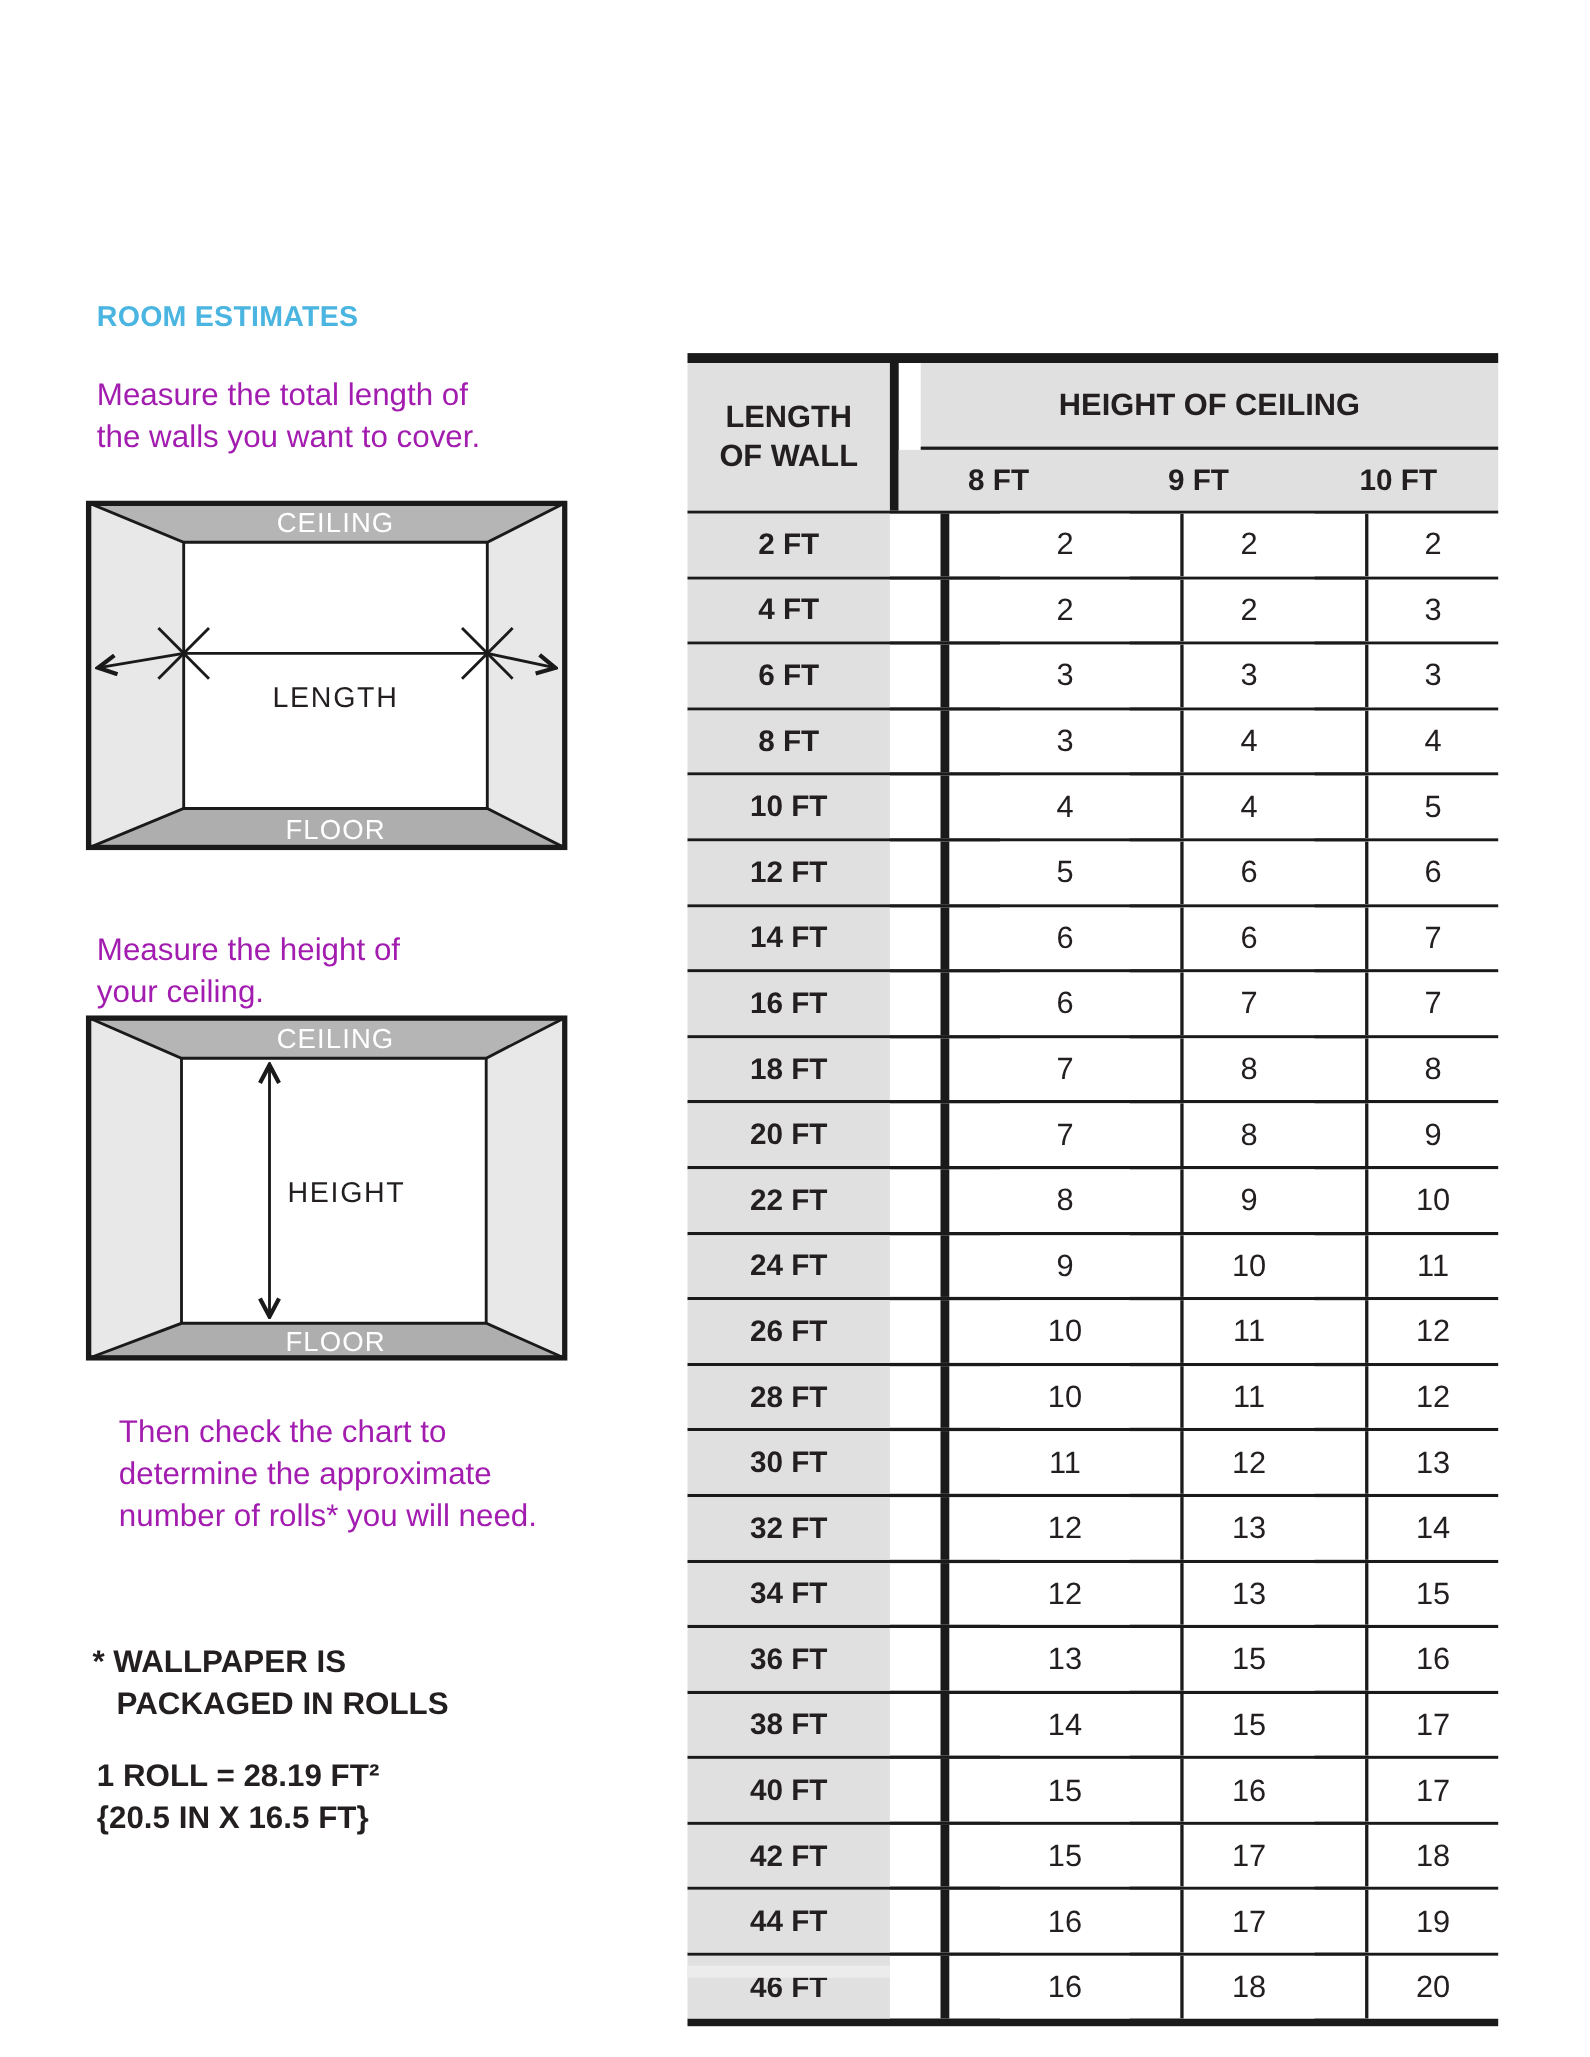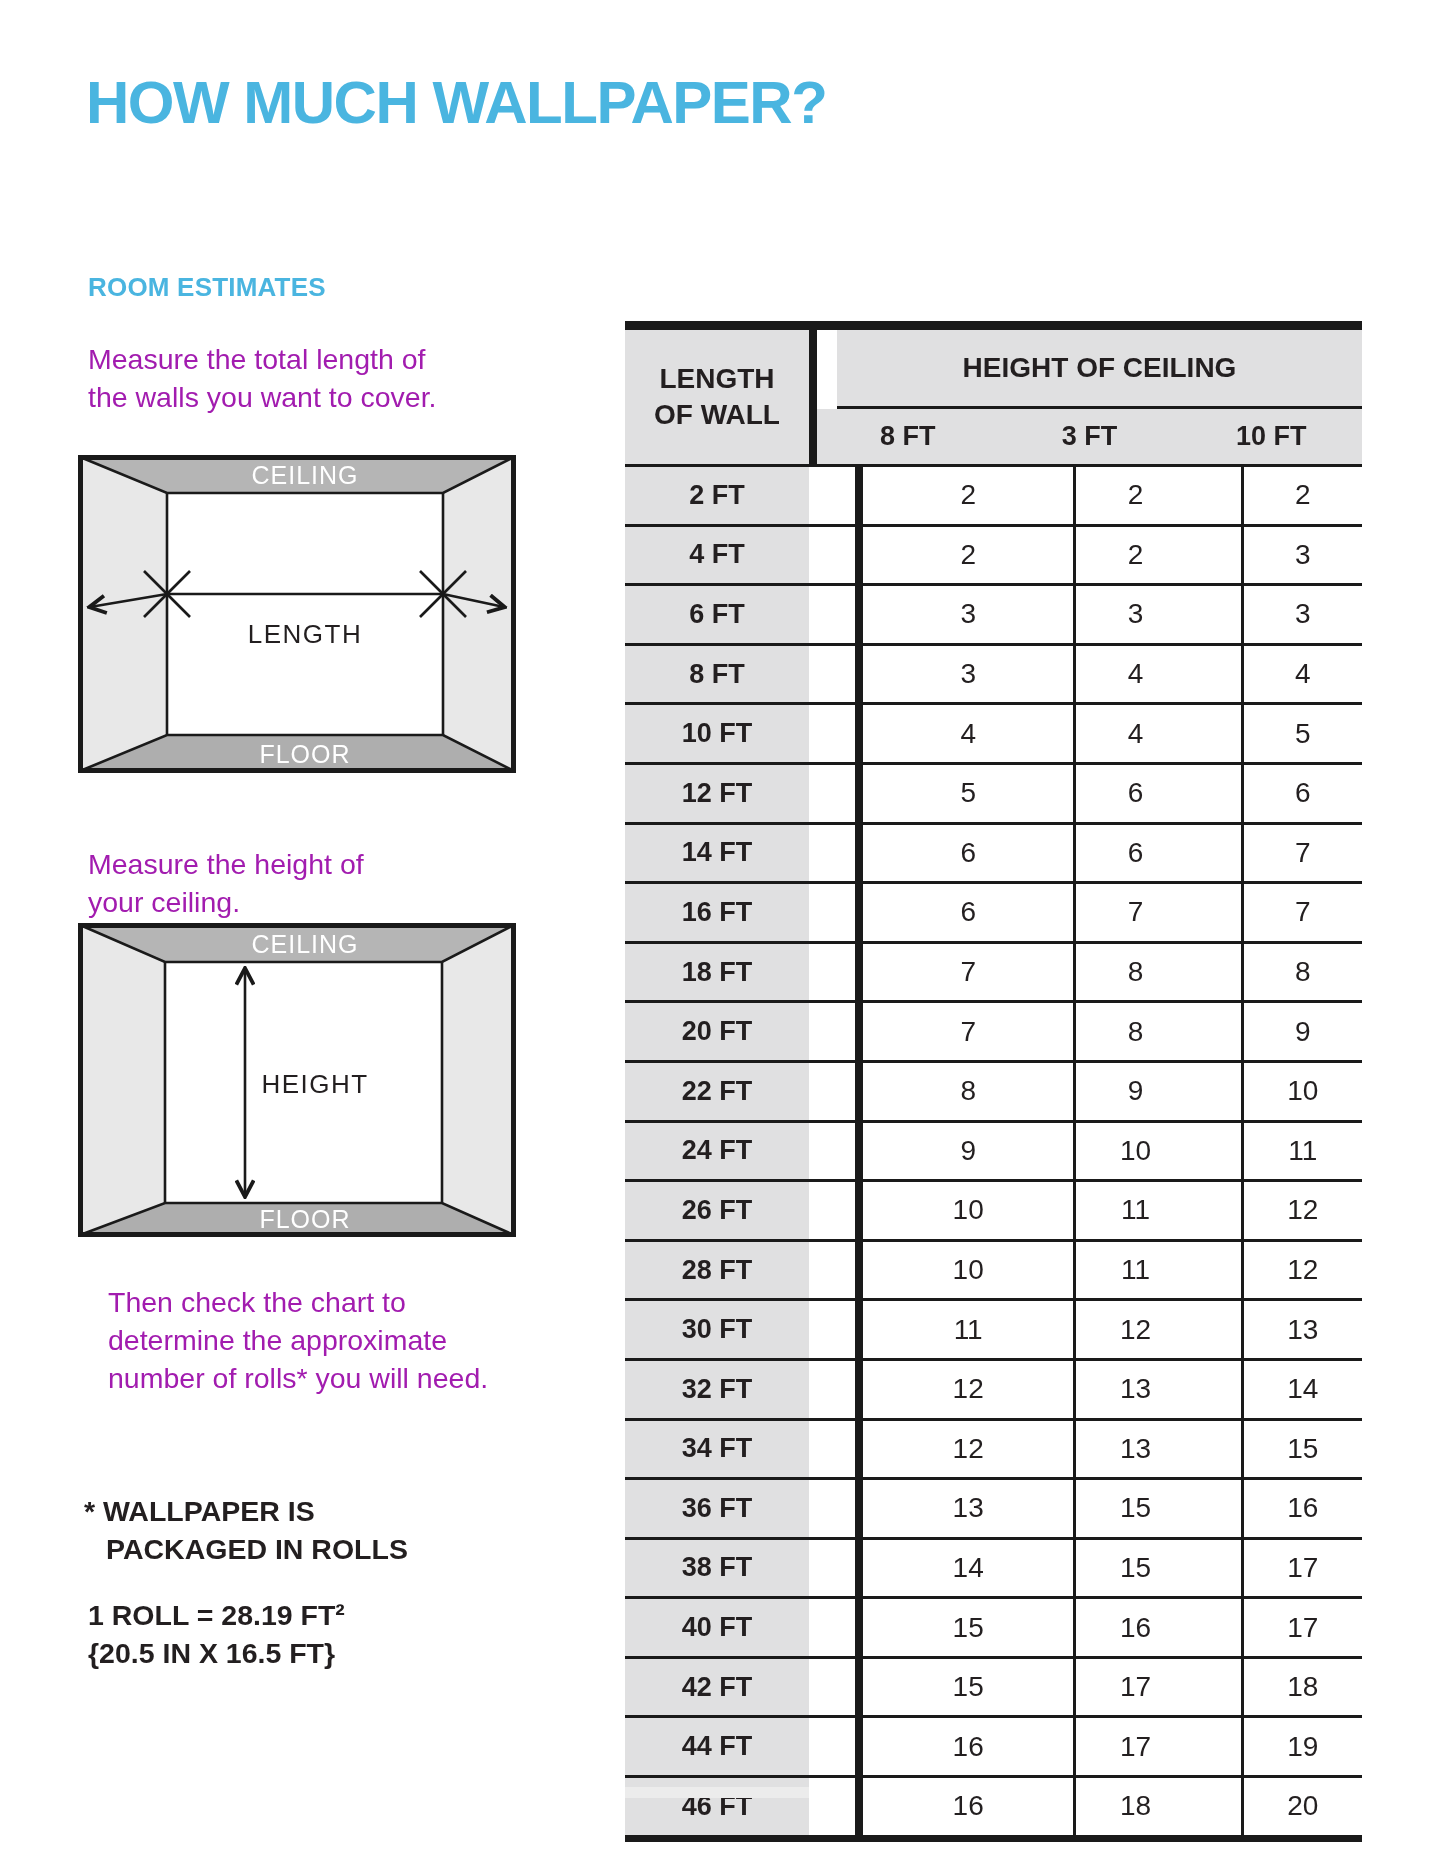"HOW MUCH WALLPAPER?" div.abs { html: <div>HOW MUCH WALLPAPER?</div> -> none }
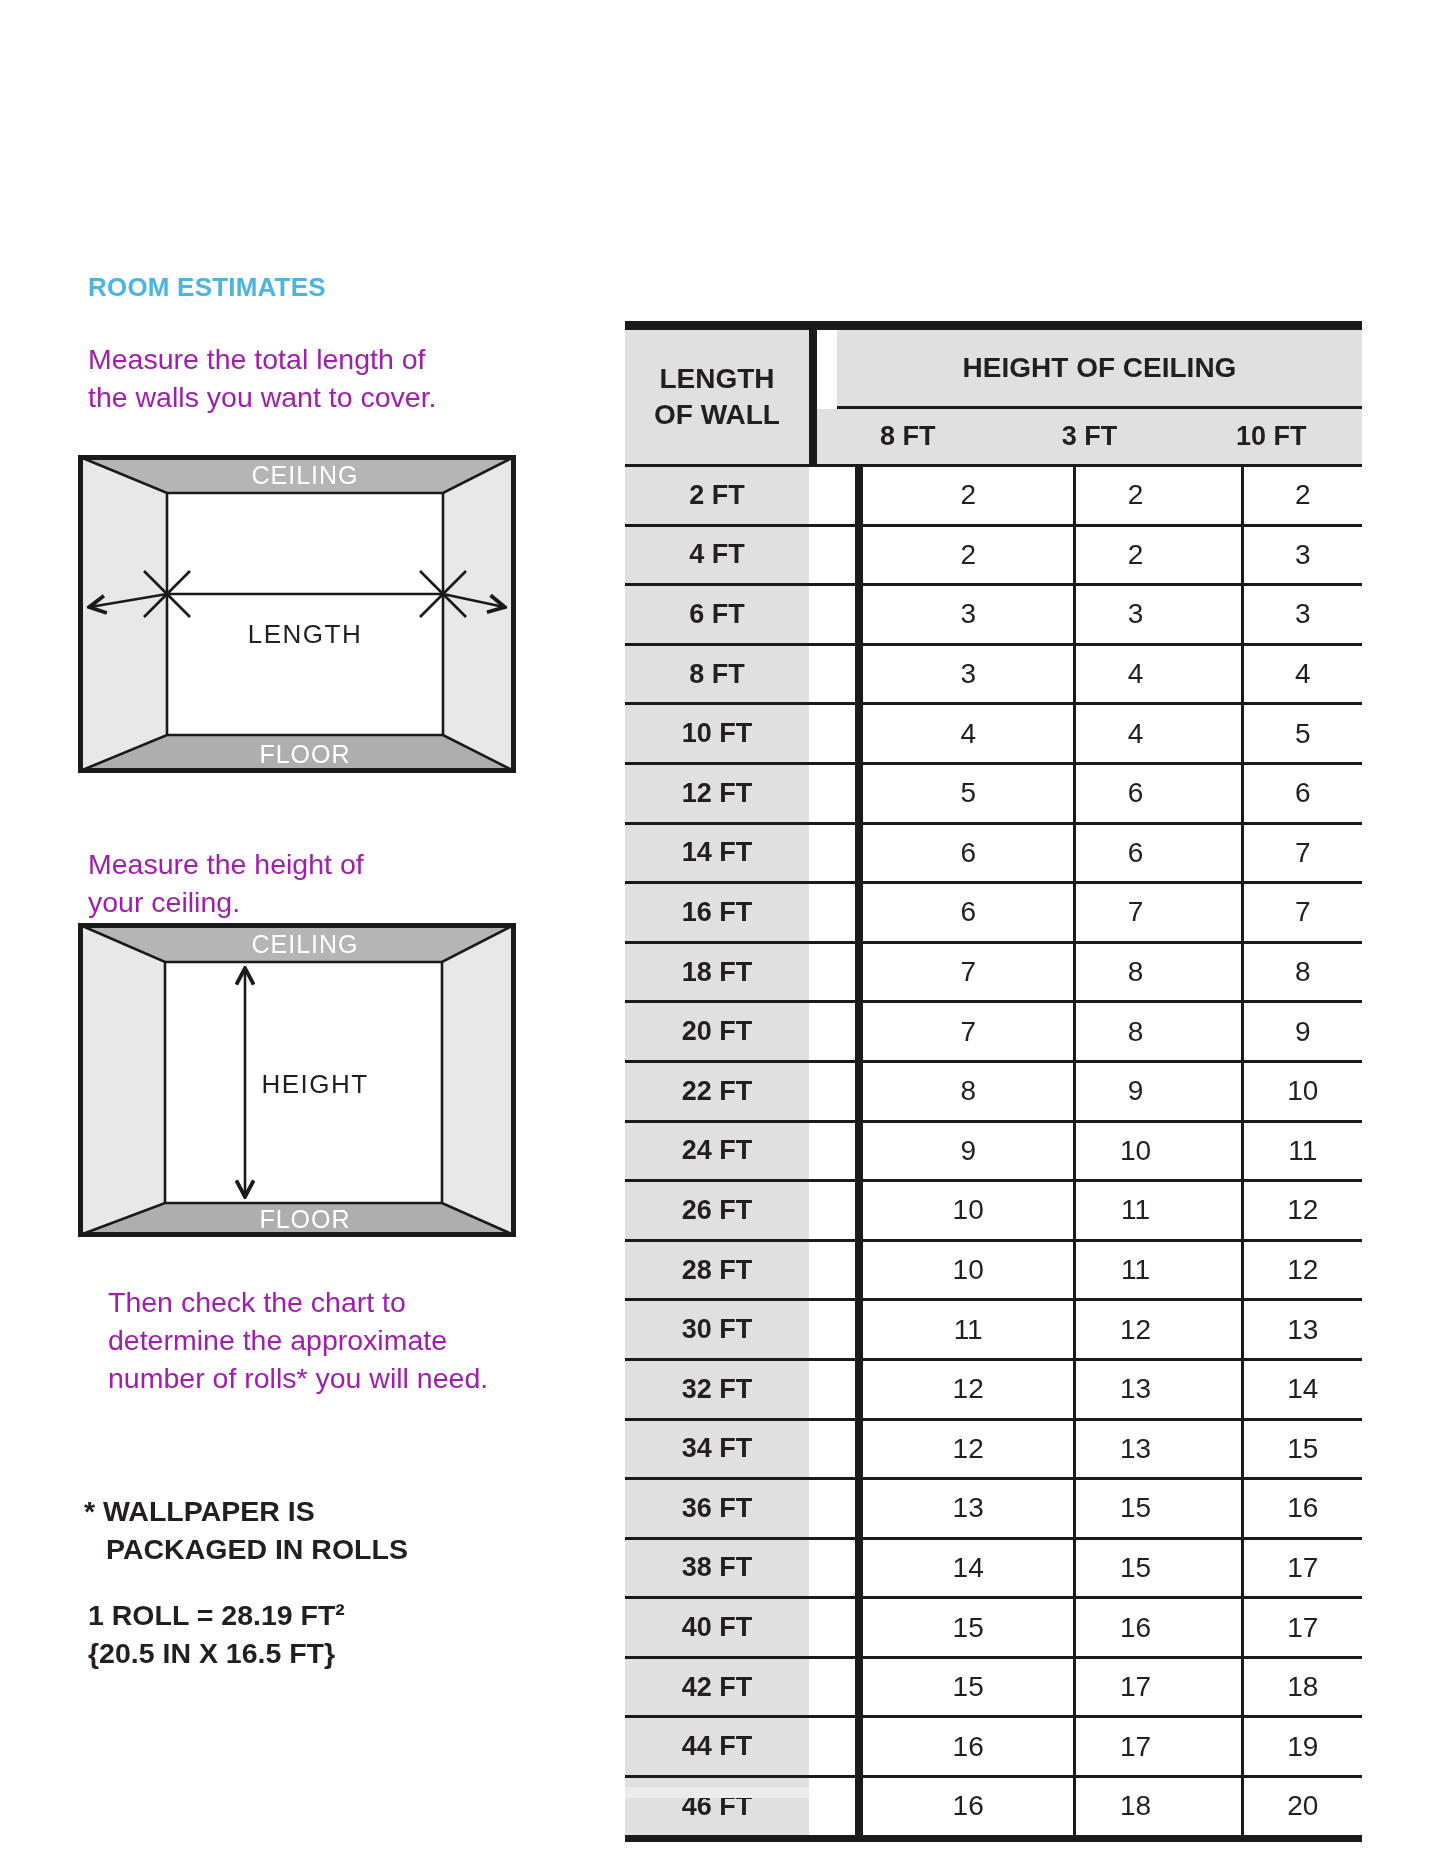"3 FT" div.sub-cell { text: 3 -> 9 }
